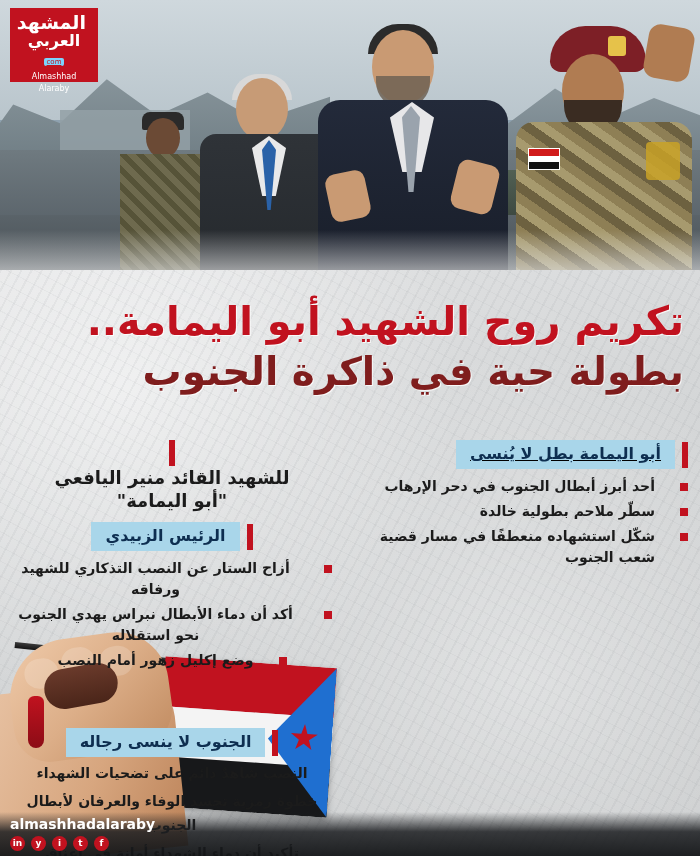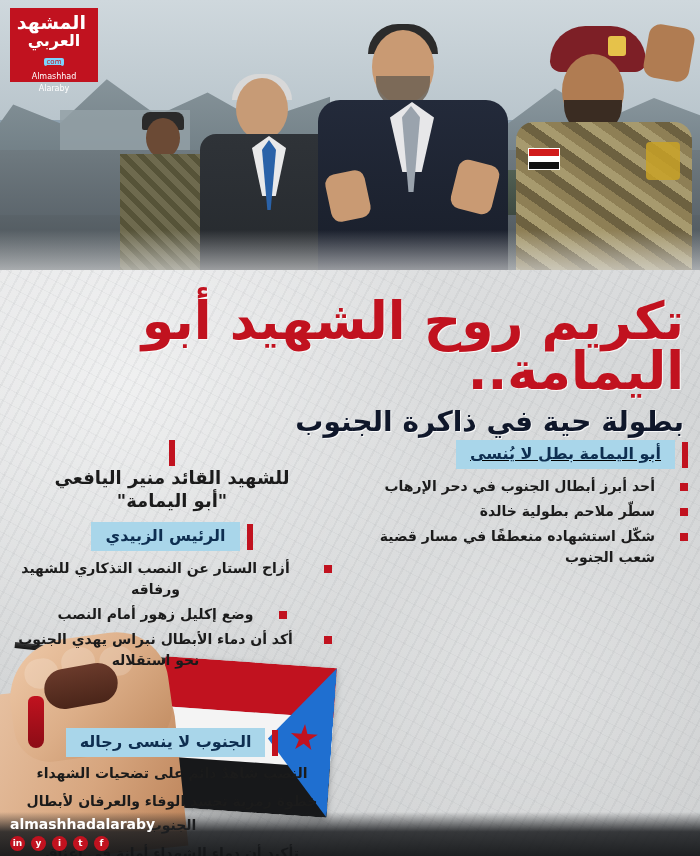"تكريم روح الشهيد أبو اليمامة.." .headline .hl1 { font-size: 52px -> 40px }
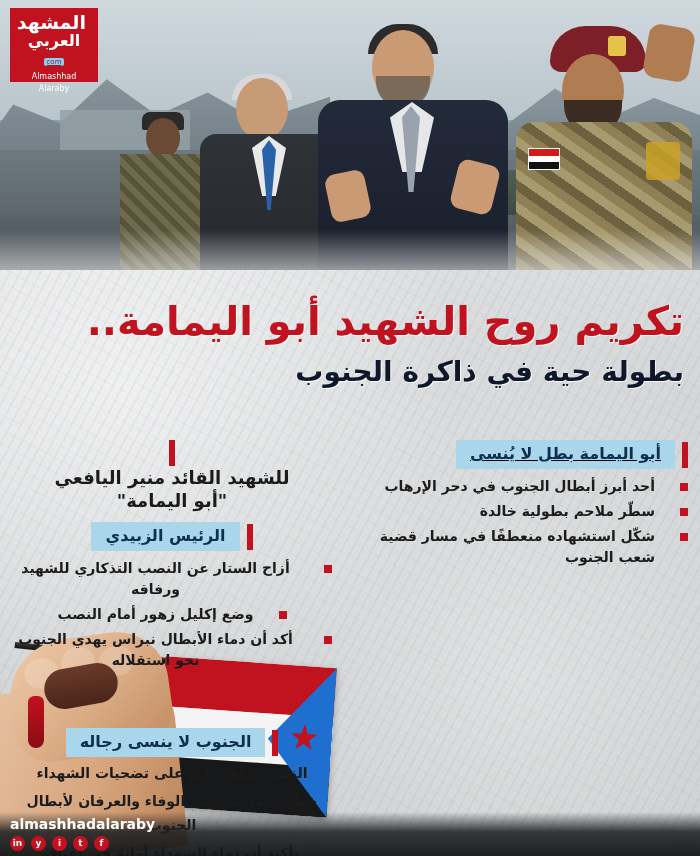"بطولة حية في ذاكرة الجنوب" .headline .hl2 { color: #0f172a -> #7f1d1d; font-size: 28px -> 39px }
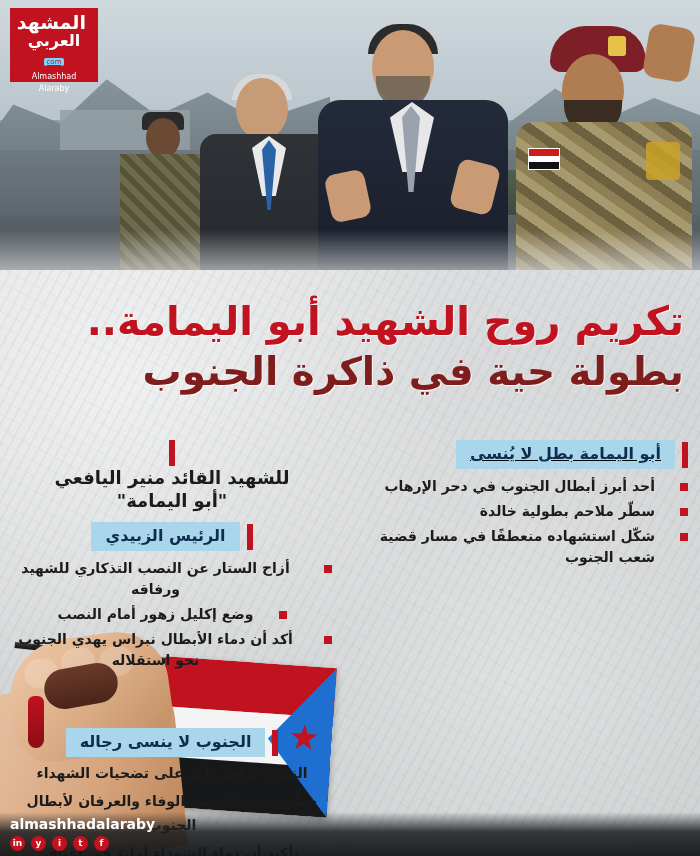"وضع إكليل زهور أمام النصب" div.bullet { order: before "أكد أن دماء الأبطال نبراس" -> after "أكد أن دماء الأبطال نبراس" }
